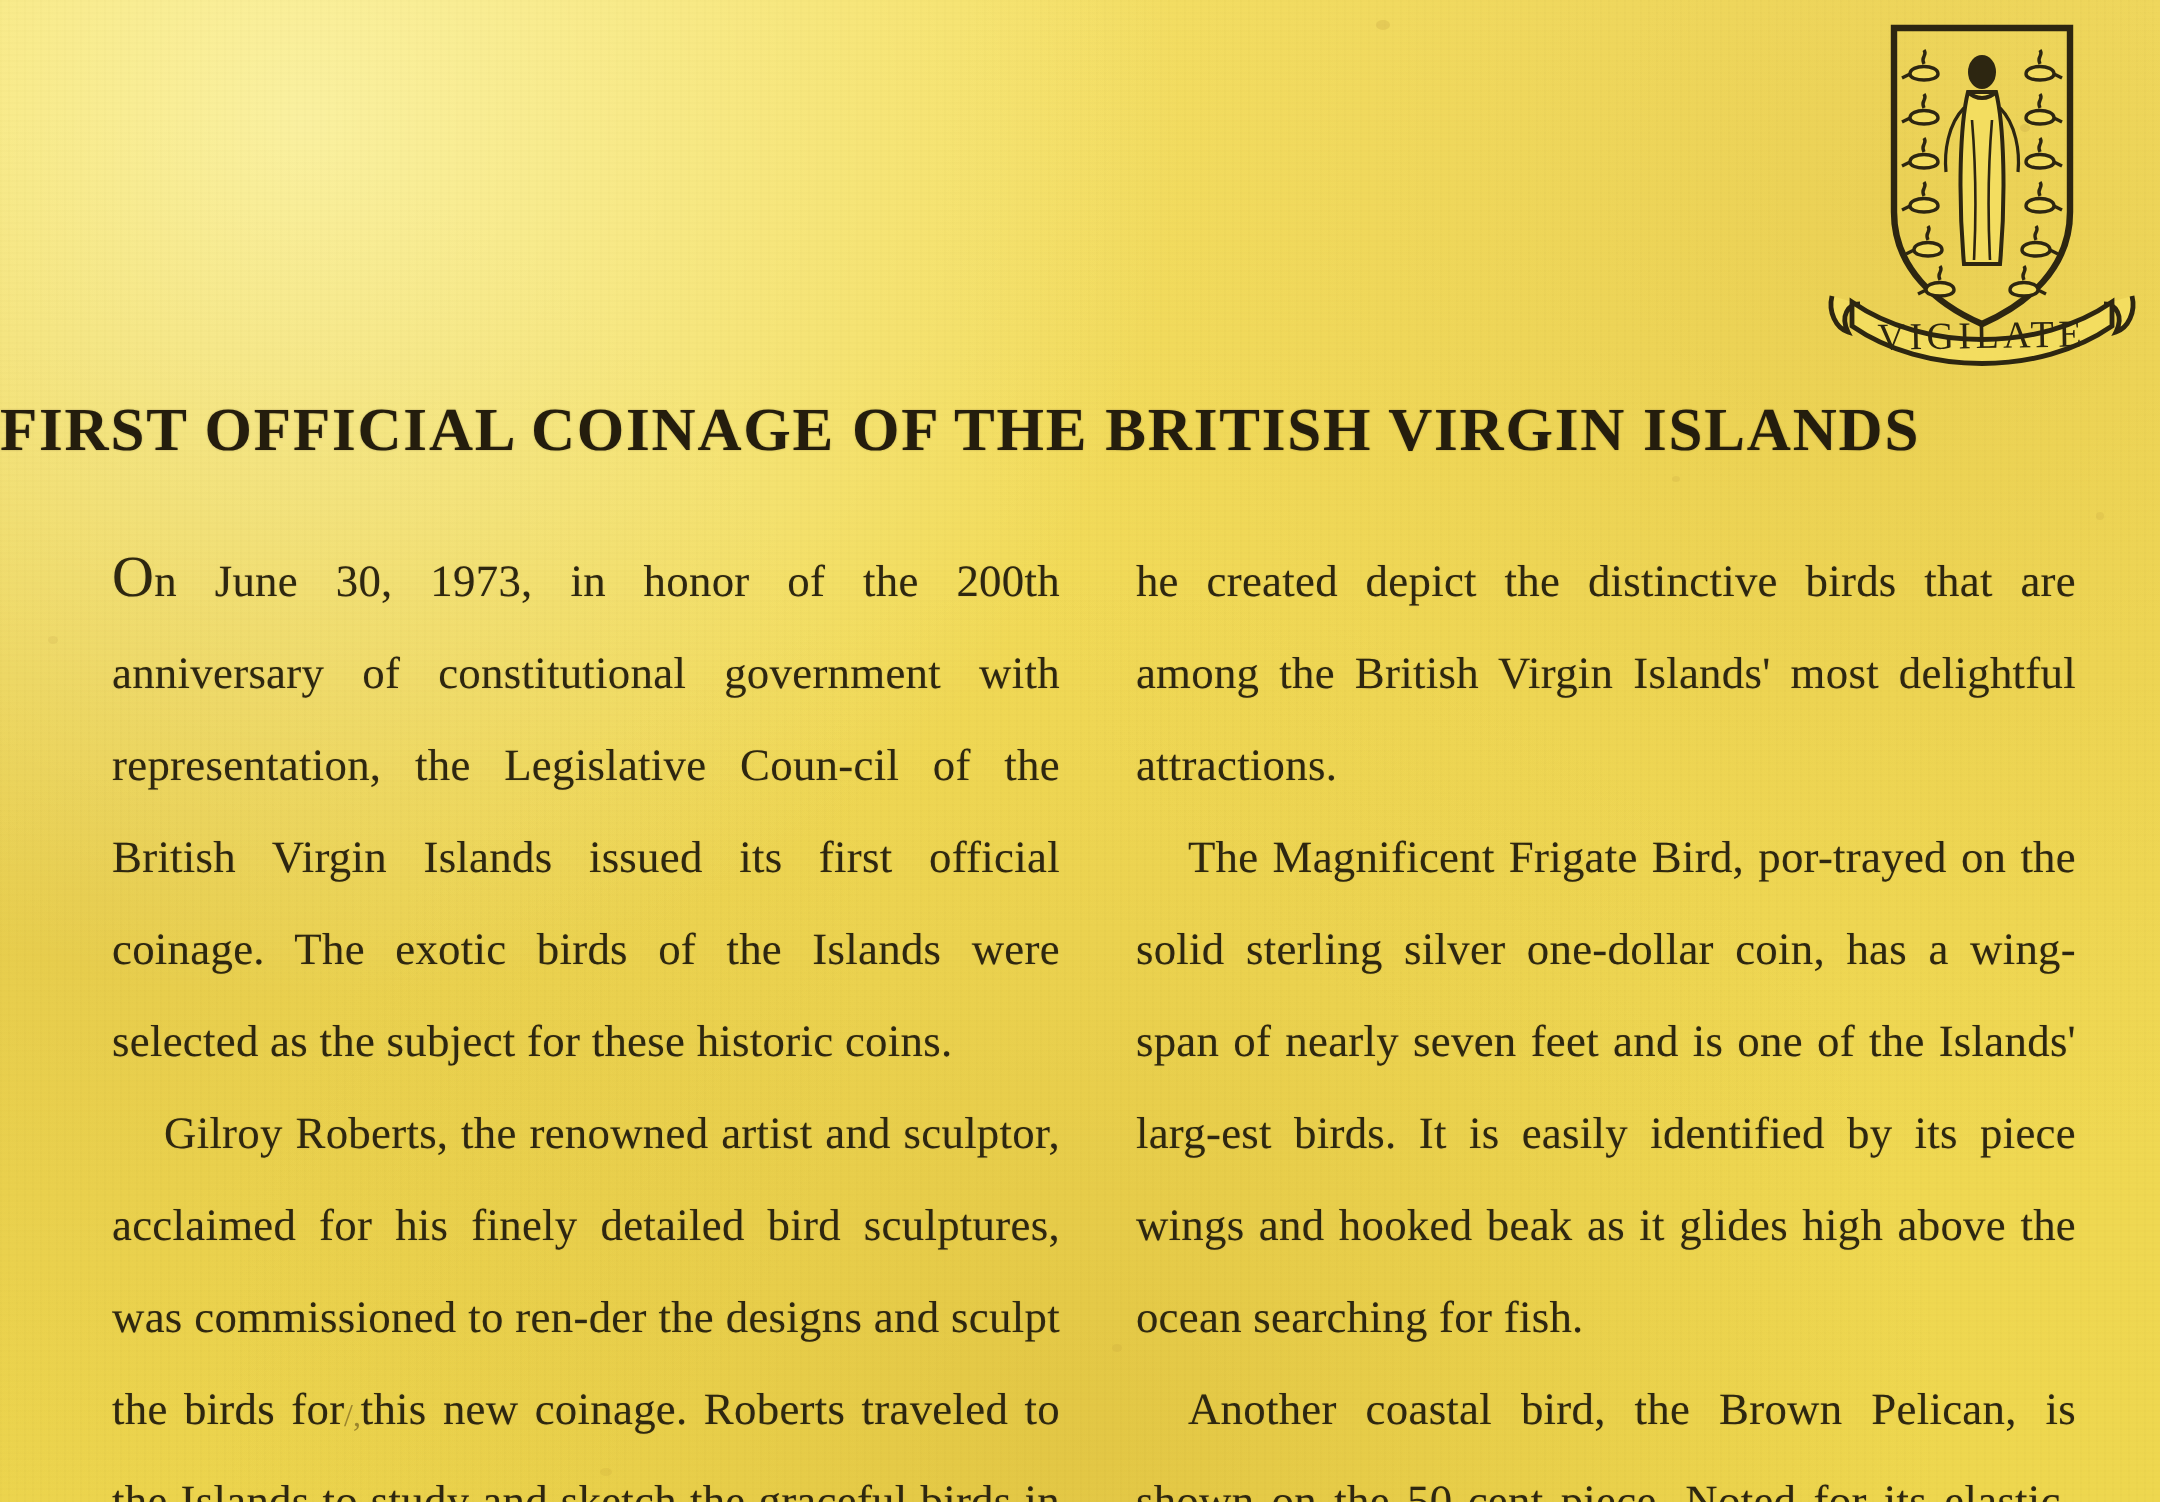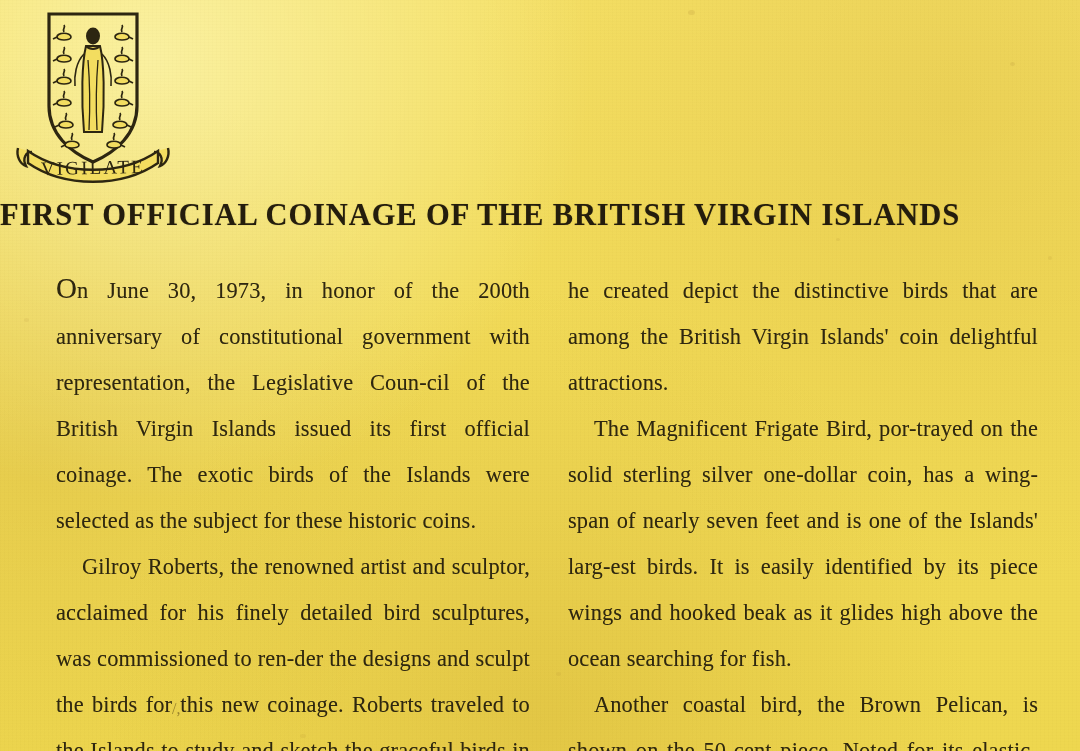"VIGILATE" .crest-wrap { justify-content: flex-start -> flex-end }
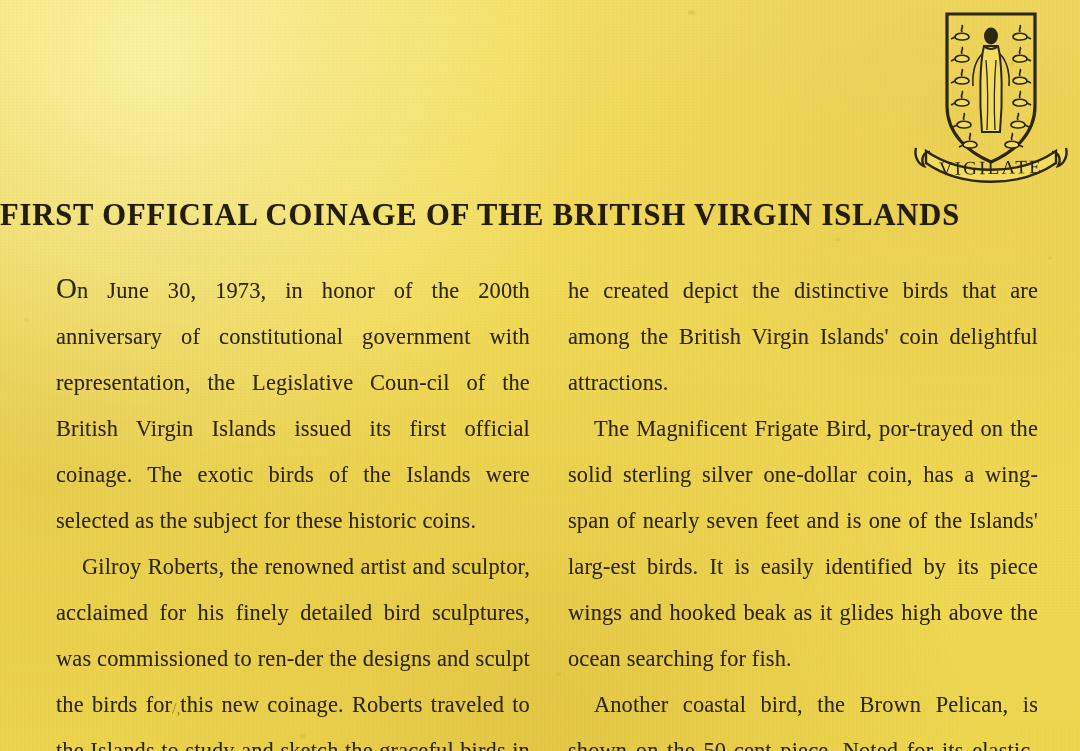"he created depict the distinctive" p { text: coin -> most }
